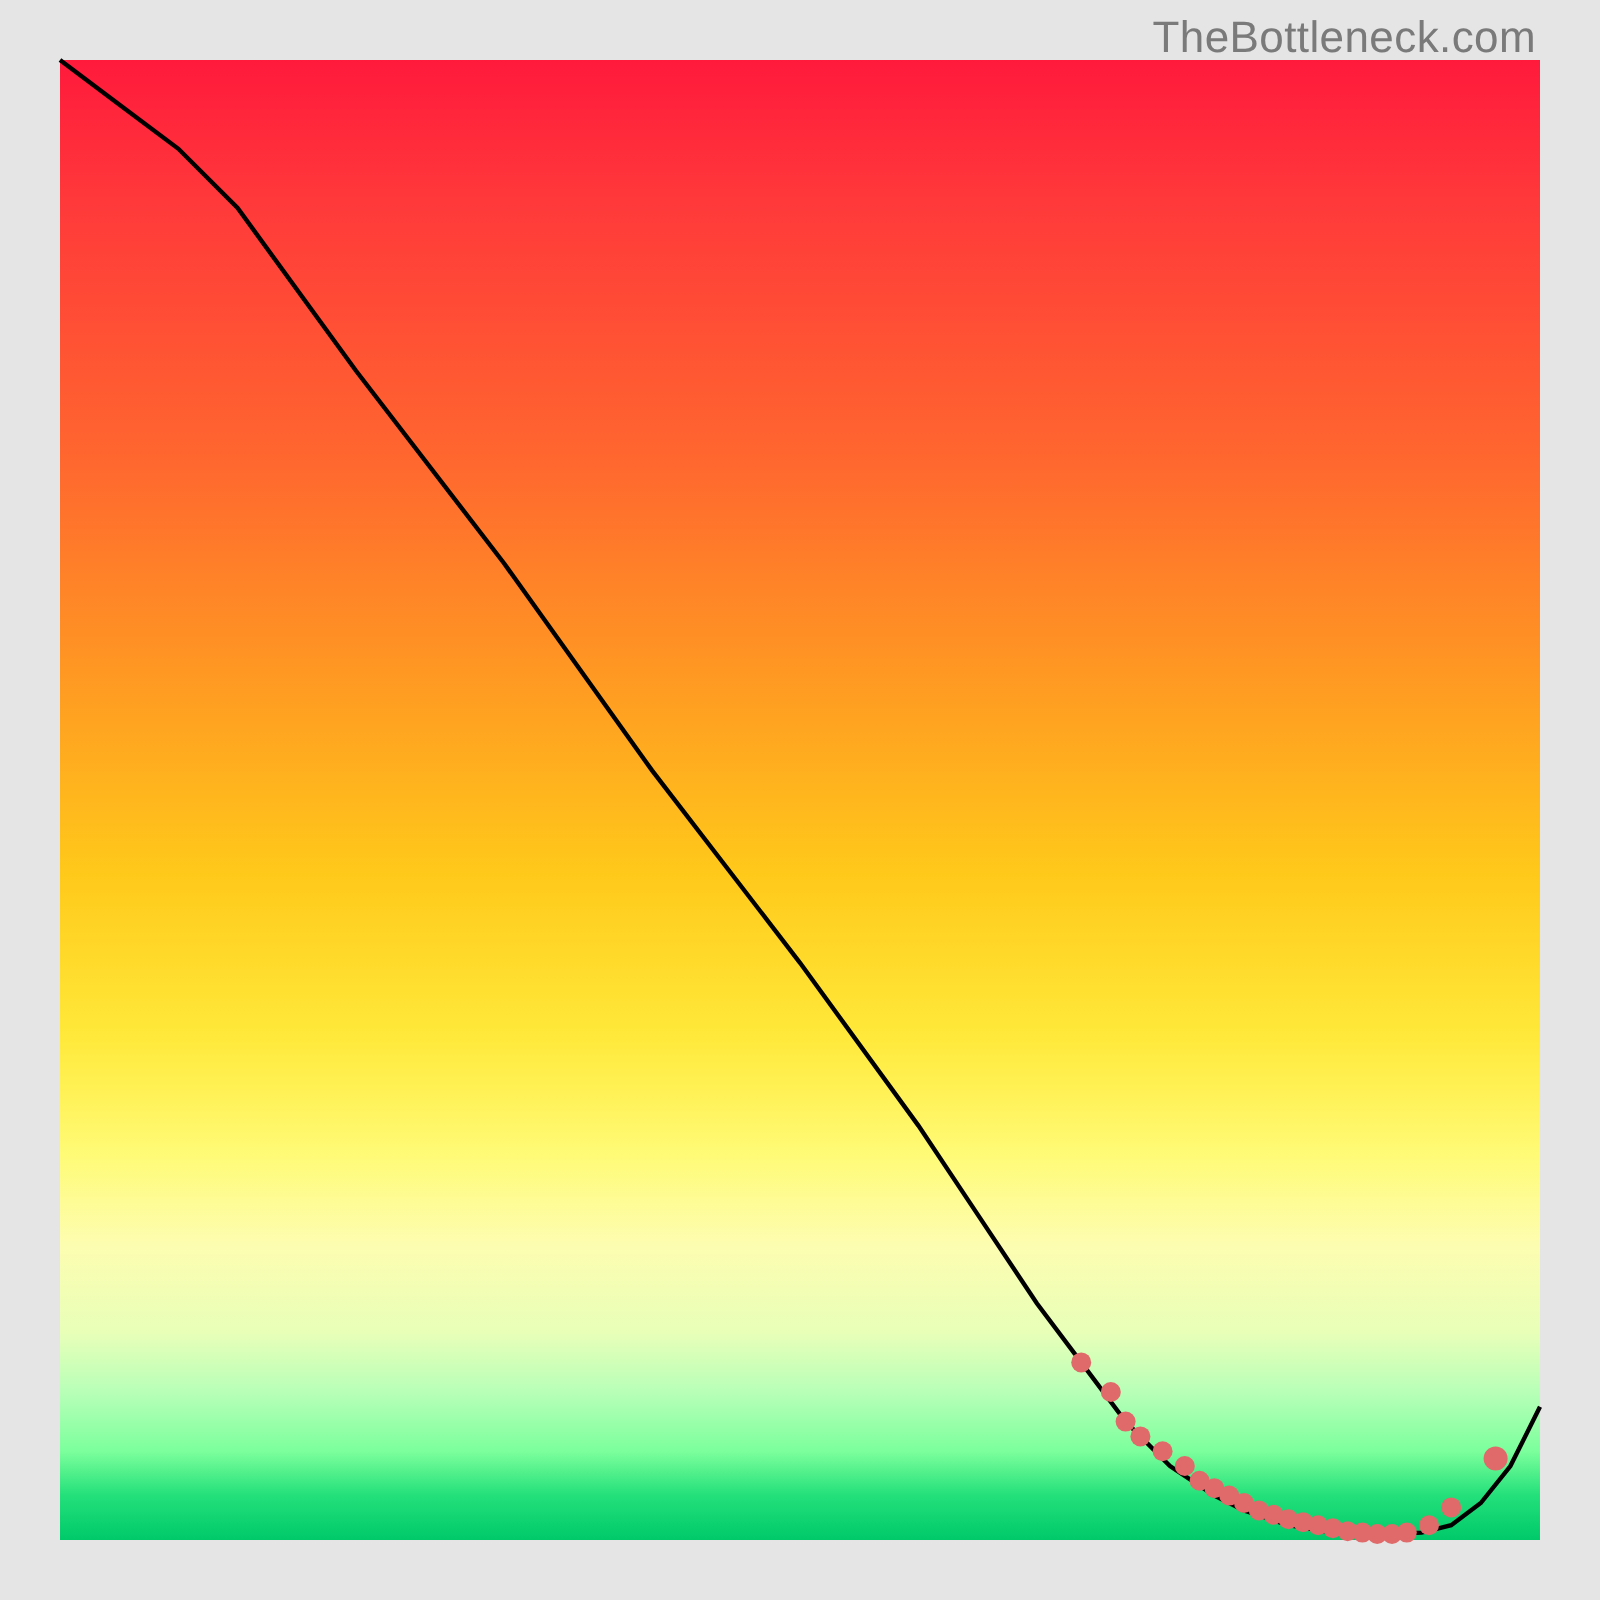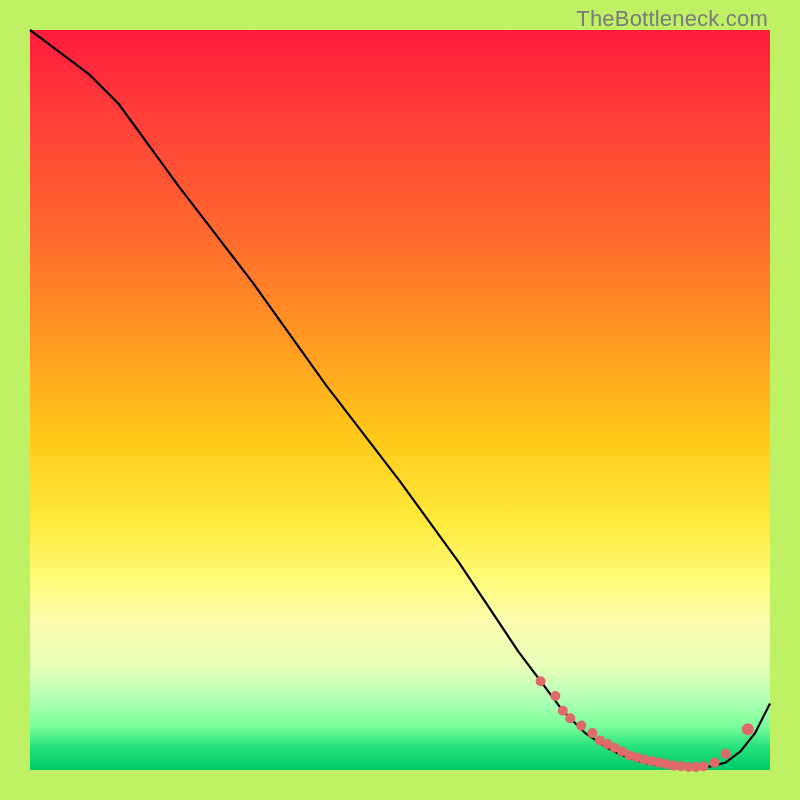"TheBottleneck.com" .frame { background: #bef264 -> #e5e5e5 }
